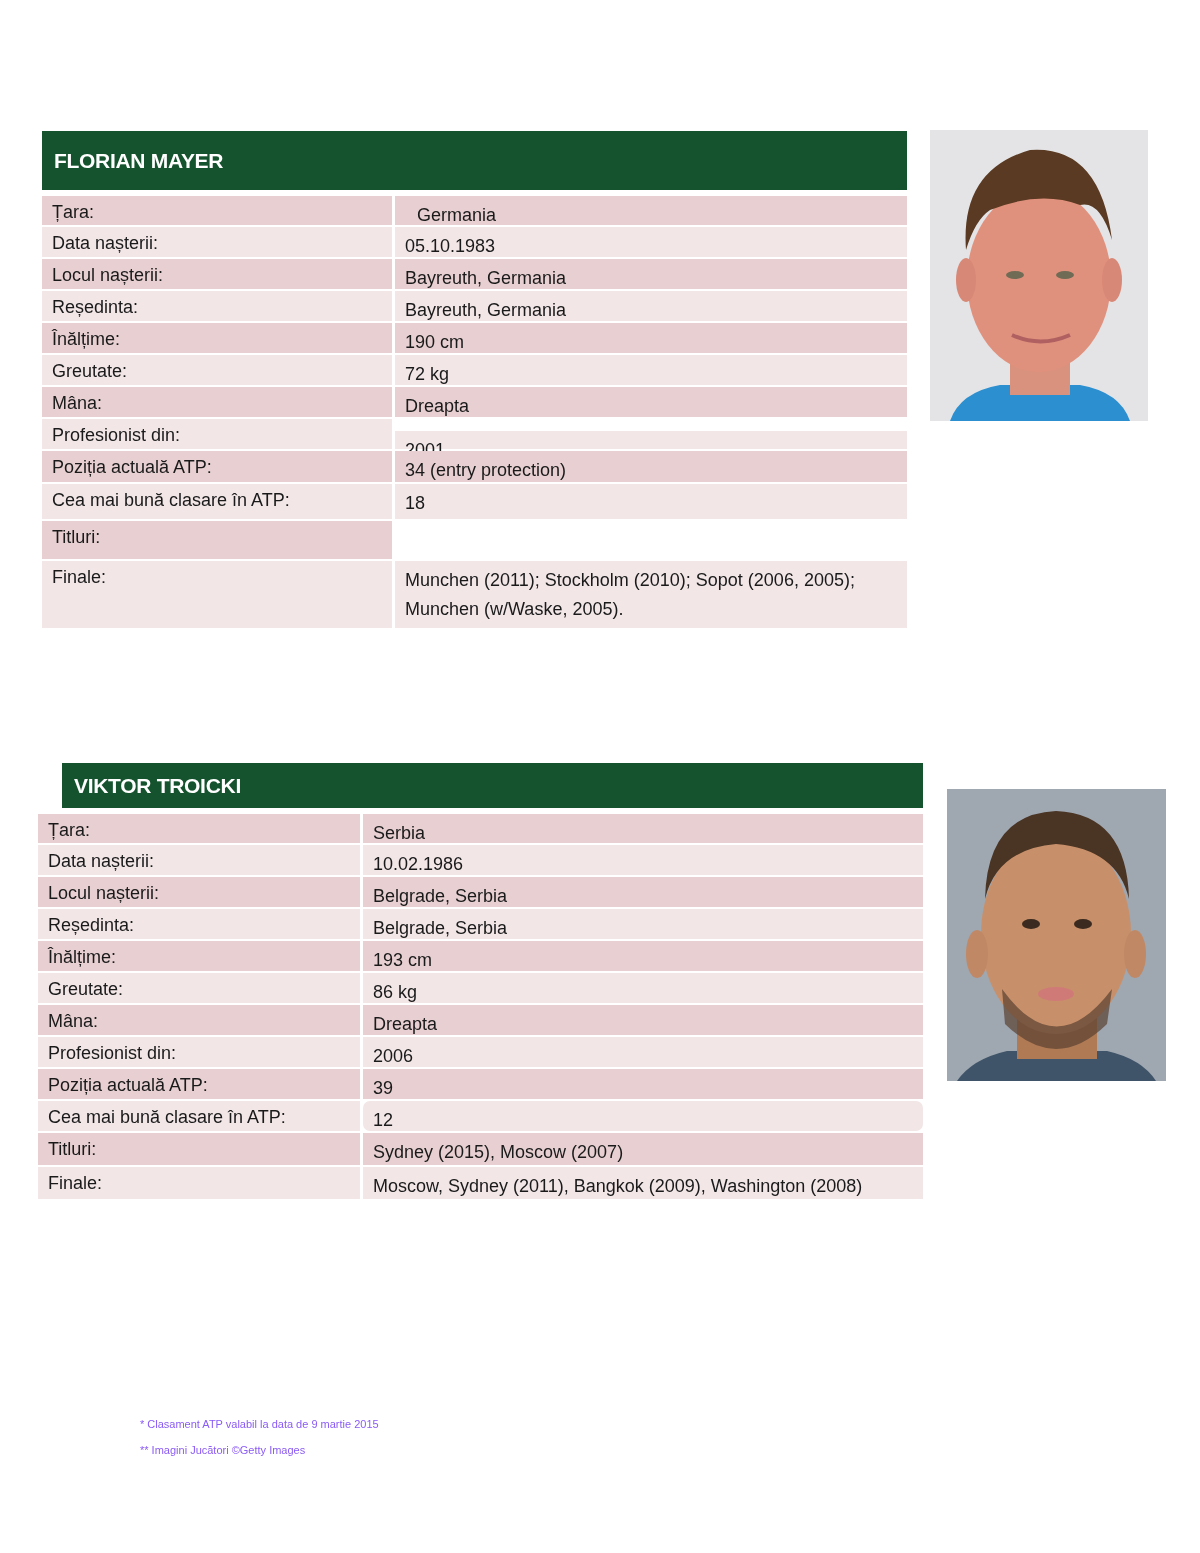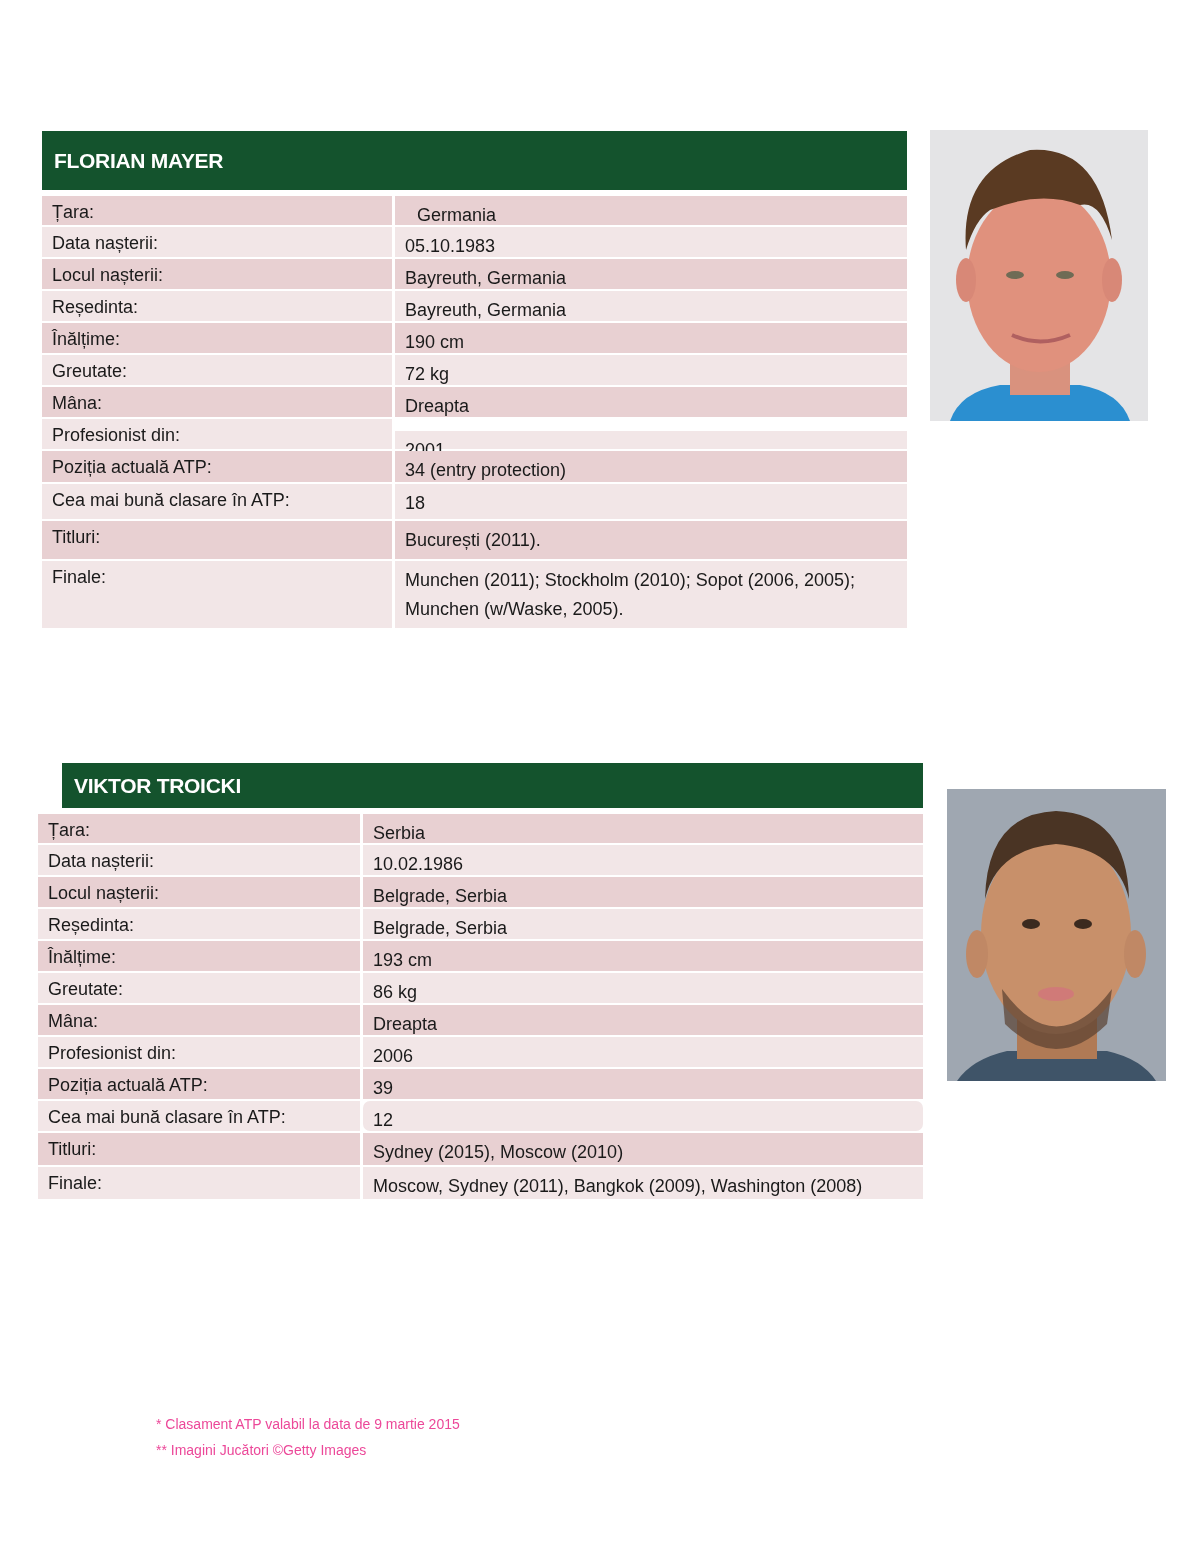"București (2011)." div.v { html: <div>București (2011).</div> -> none }
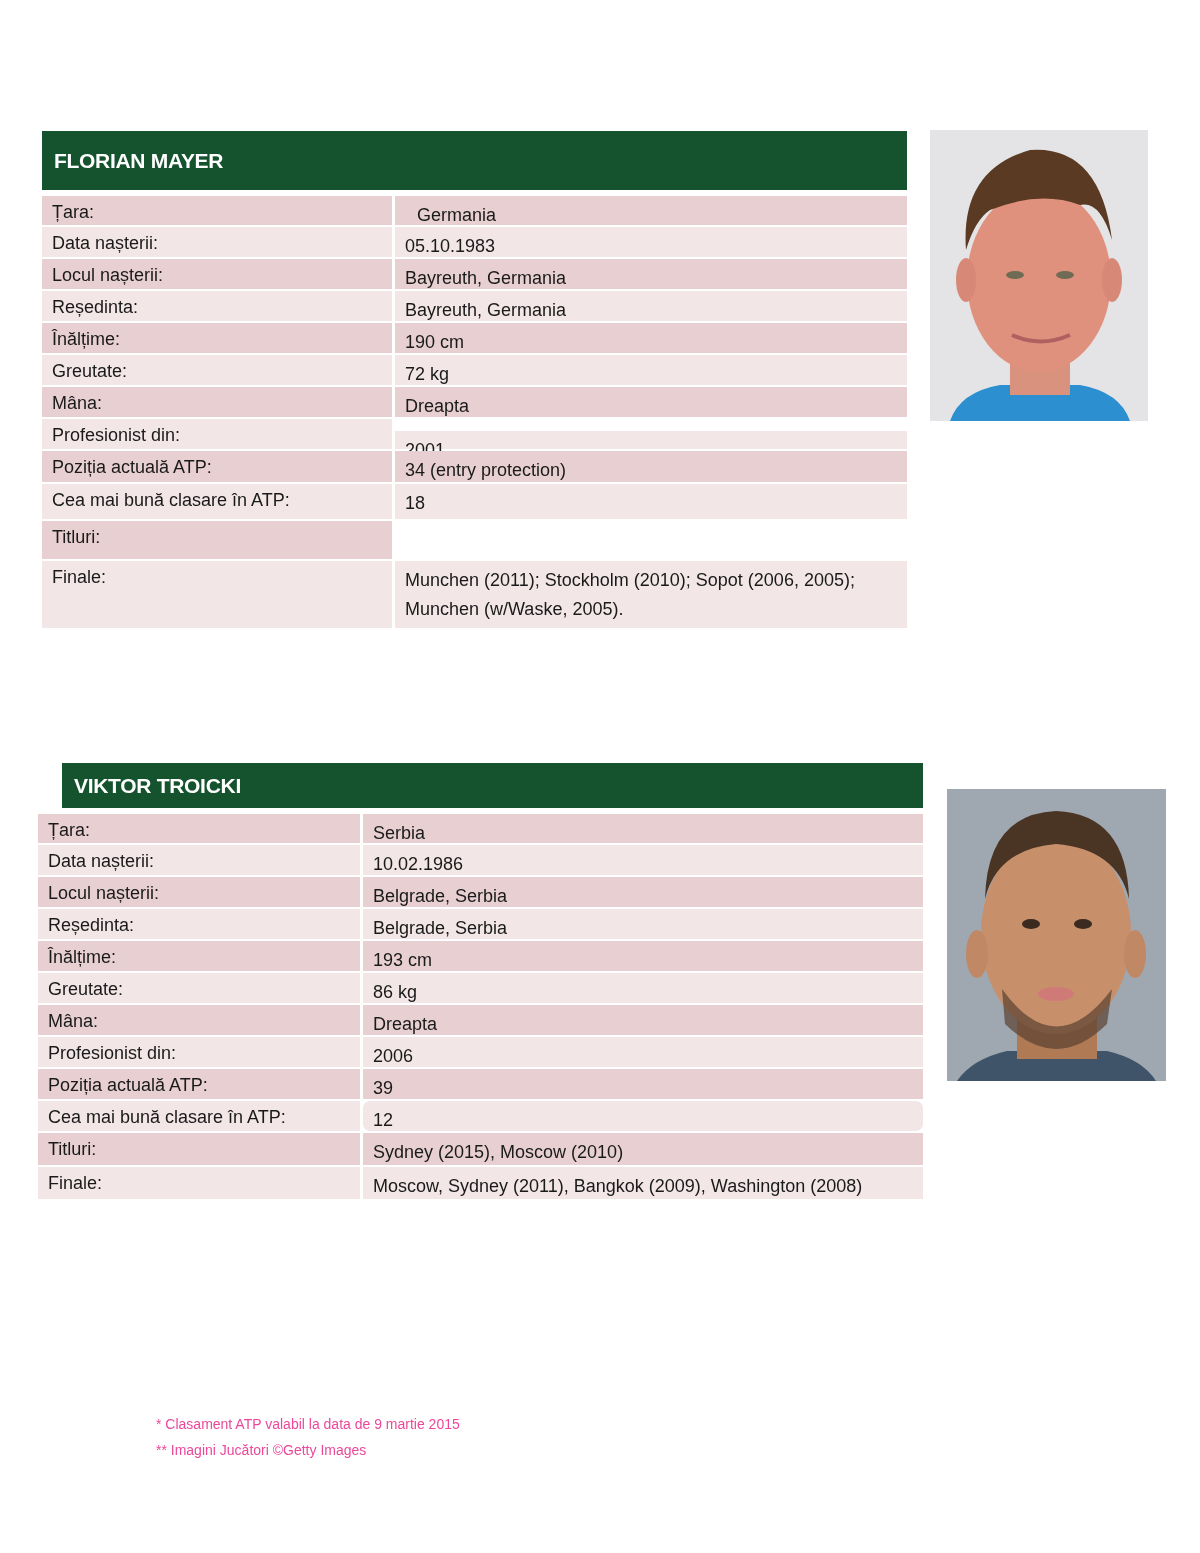"Sydney (2015), Moscow (2010)" div.v { text: 2010 -> 2007 }
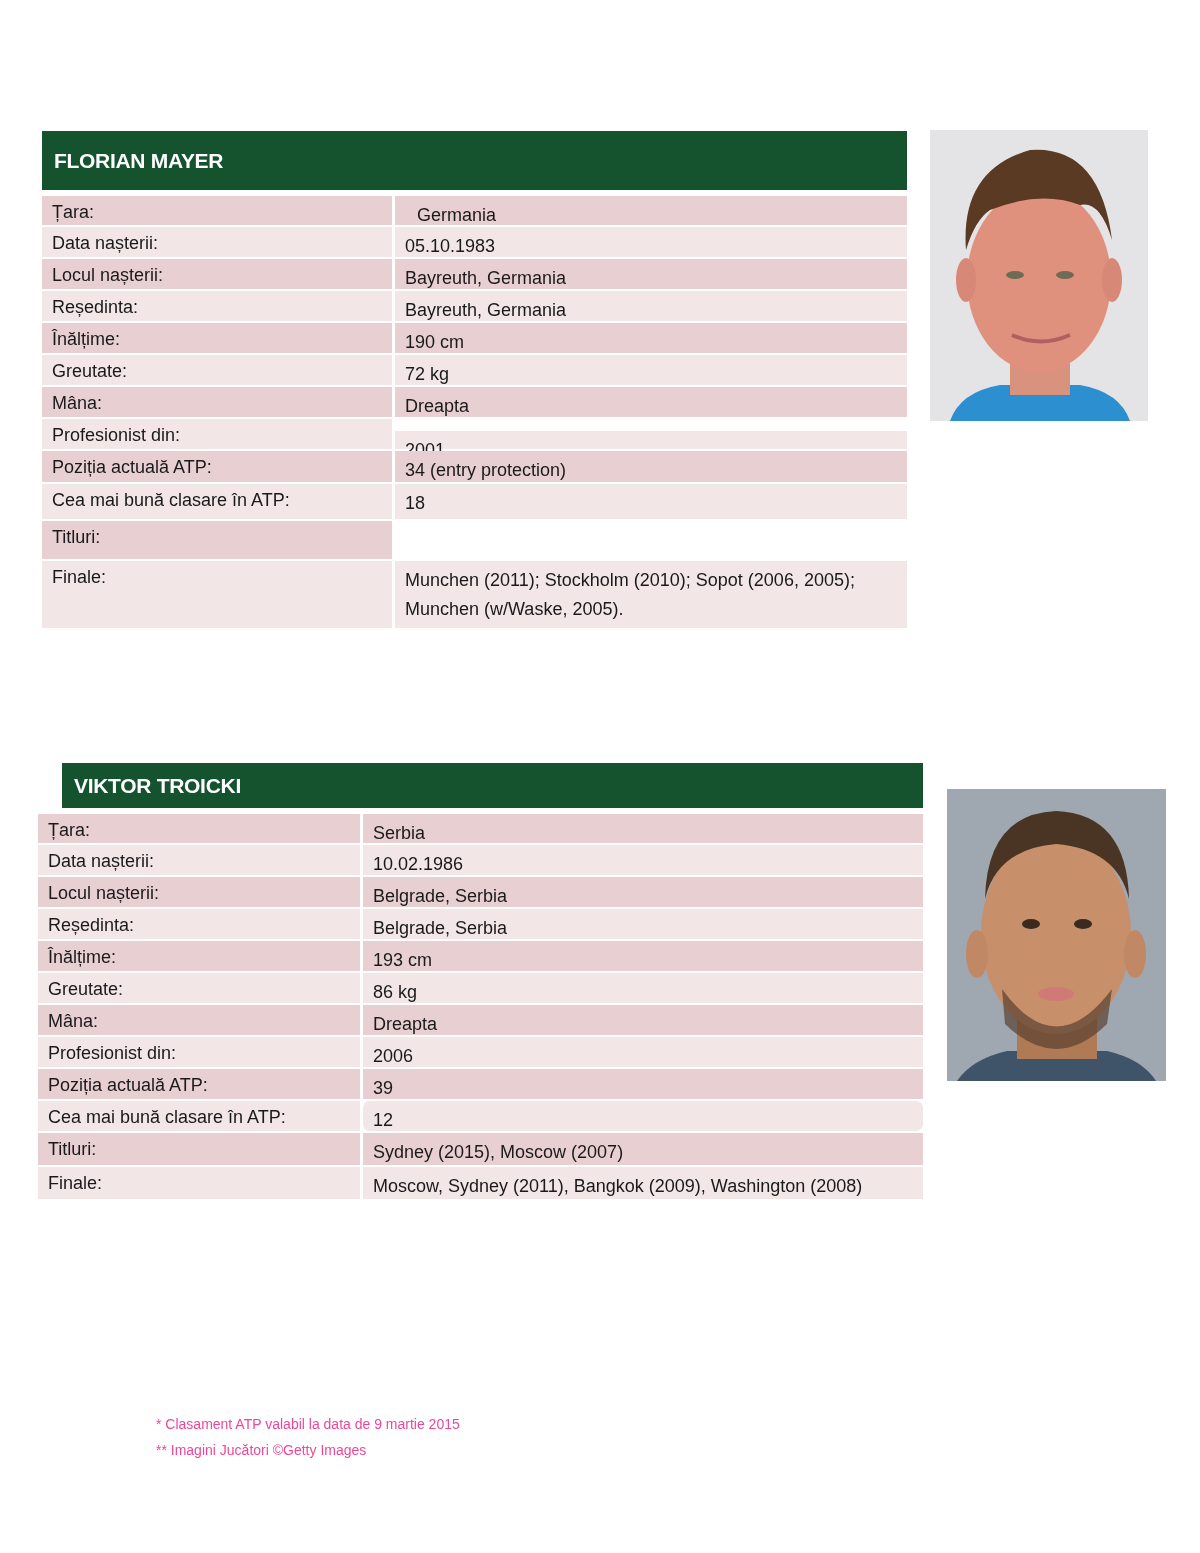"* Clasament ATP valabil la" .footer { color: #ec4899 -> #8b5cf6; font-size: 14px -> 11px; margin-left: 16px -> none }
